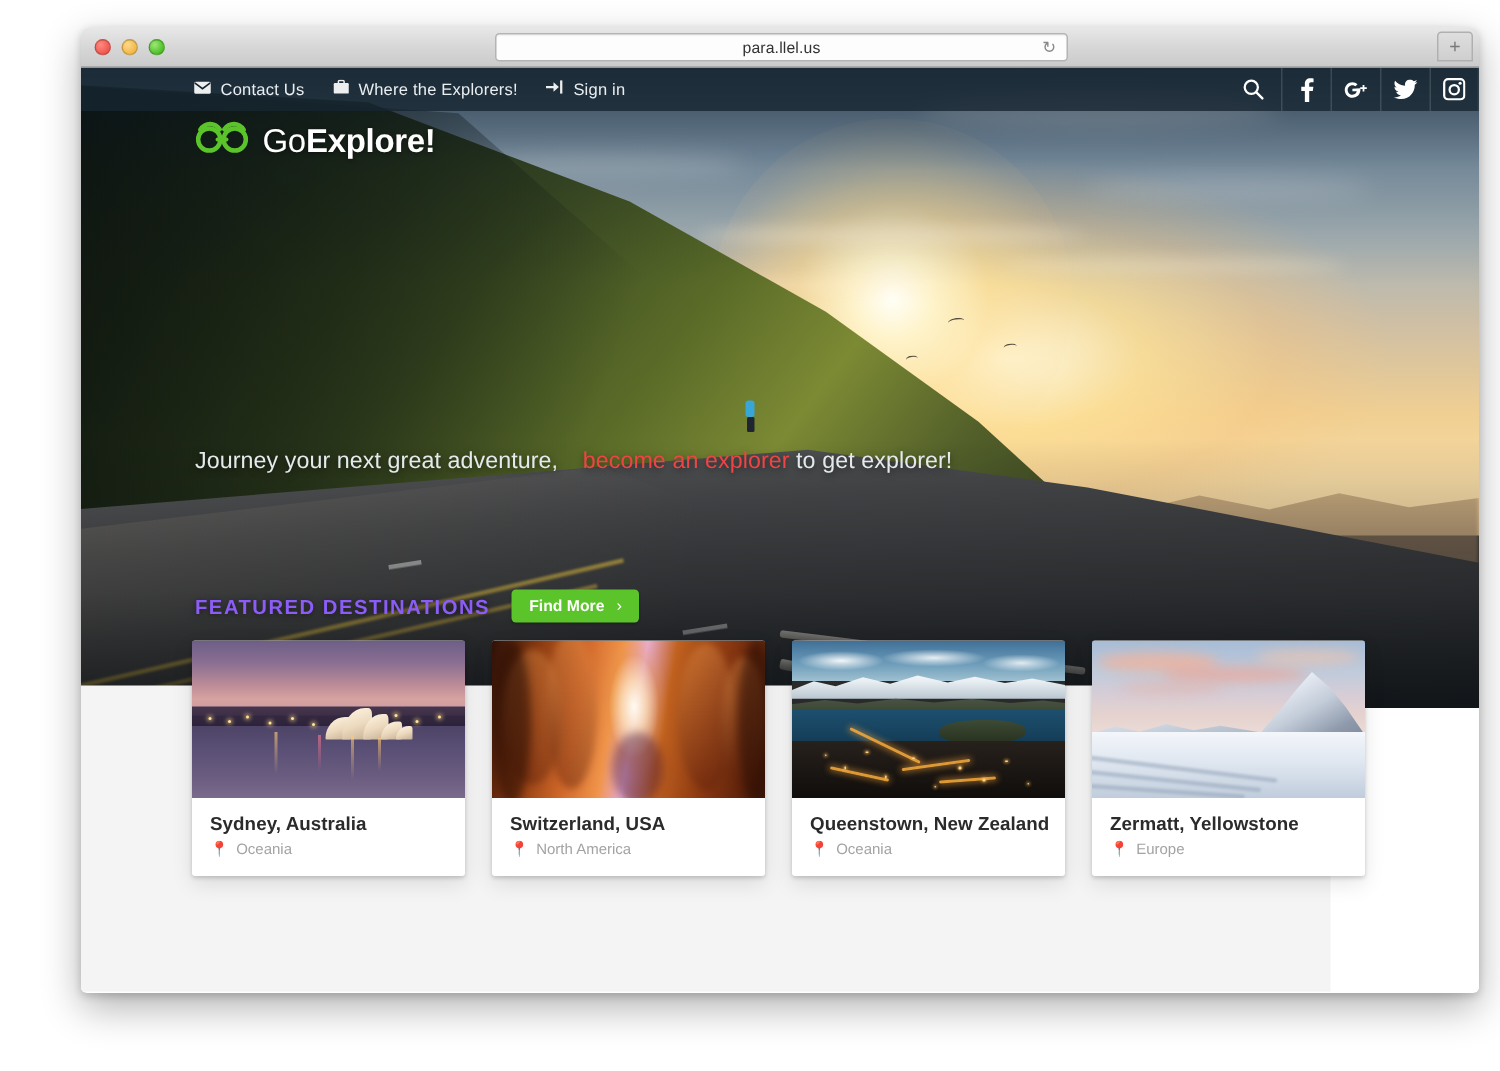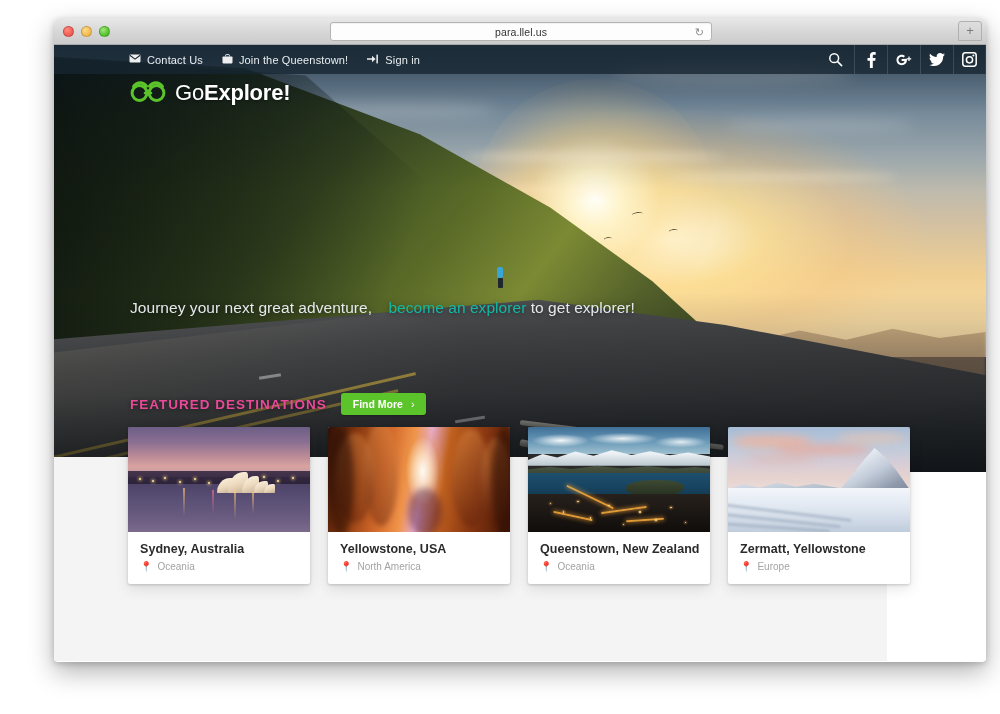"Join the Queenstown!" span { text: Join the Queenstown -> Where the Explorers }
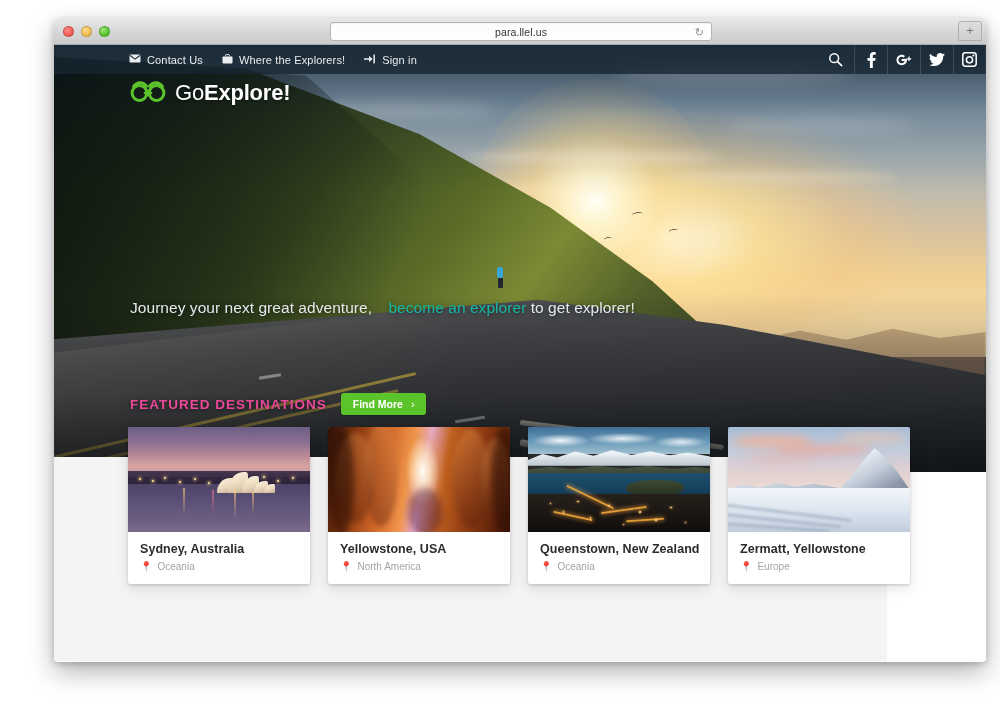"become an explorer" #hero-sub .accent { color: #14b8a6 -> #ef4444 }
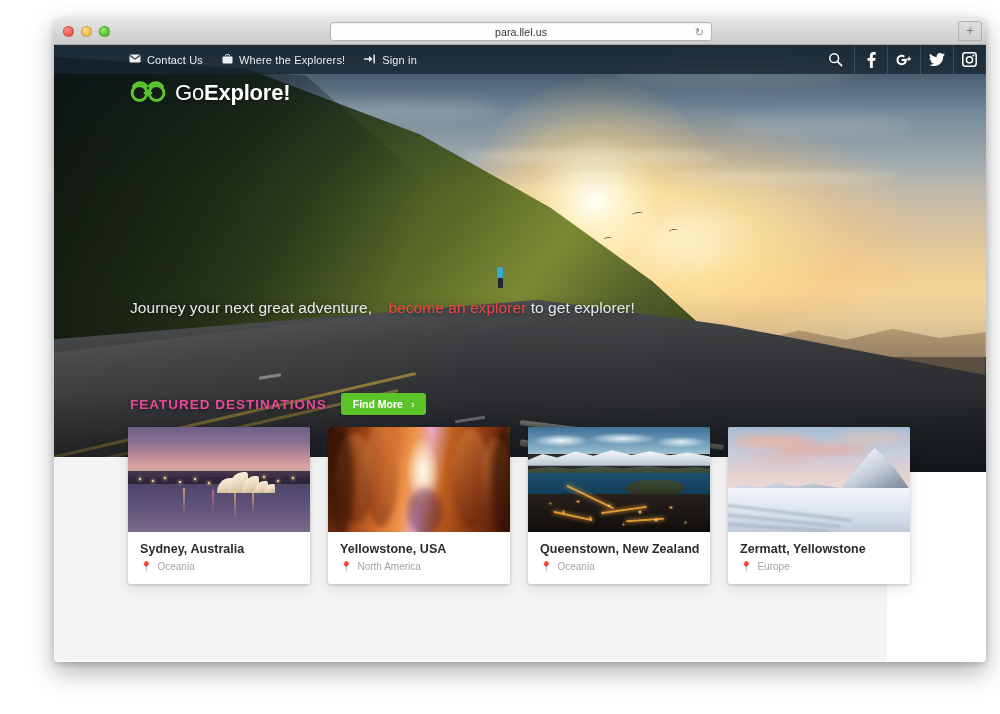"FEATURED DESTINATIONS" #featured-title { color: #ec4899 -> #8b5cf6 }
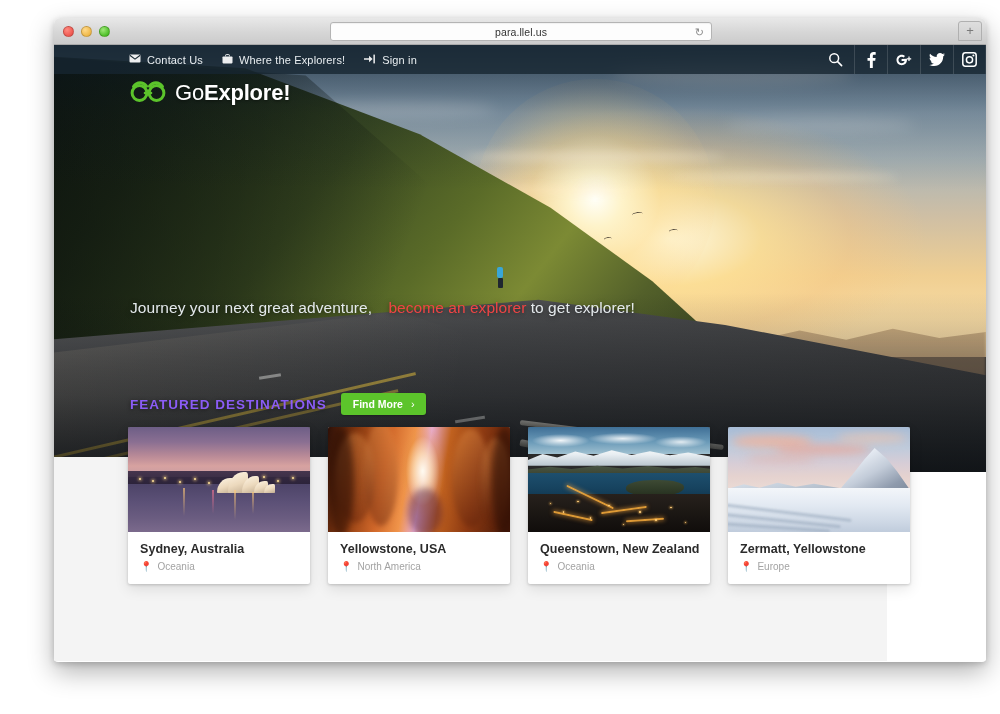"Yellowstone, USA" div.card-title { text: Yellowstone -> Switzerland }
